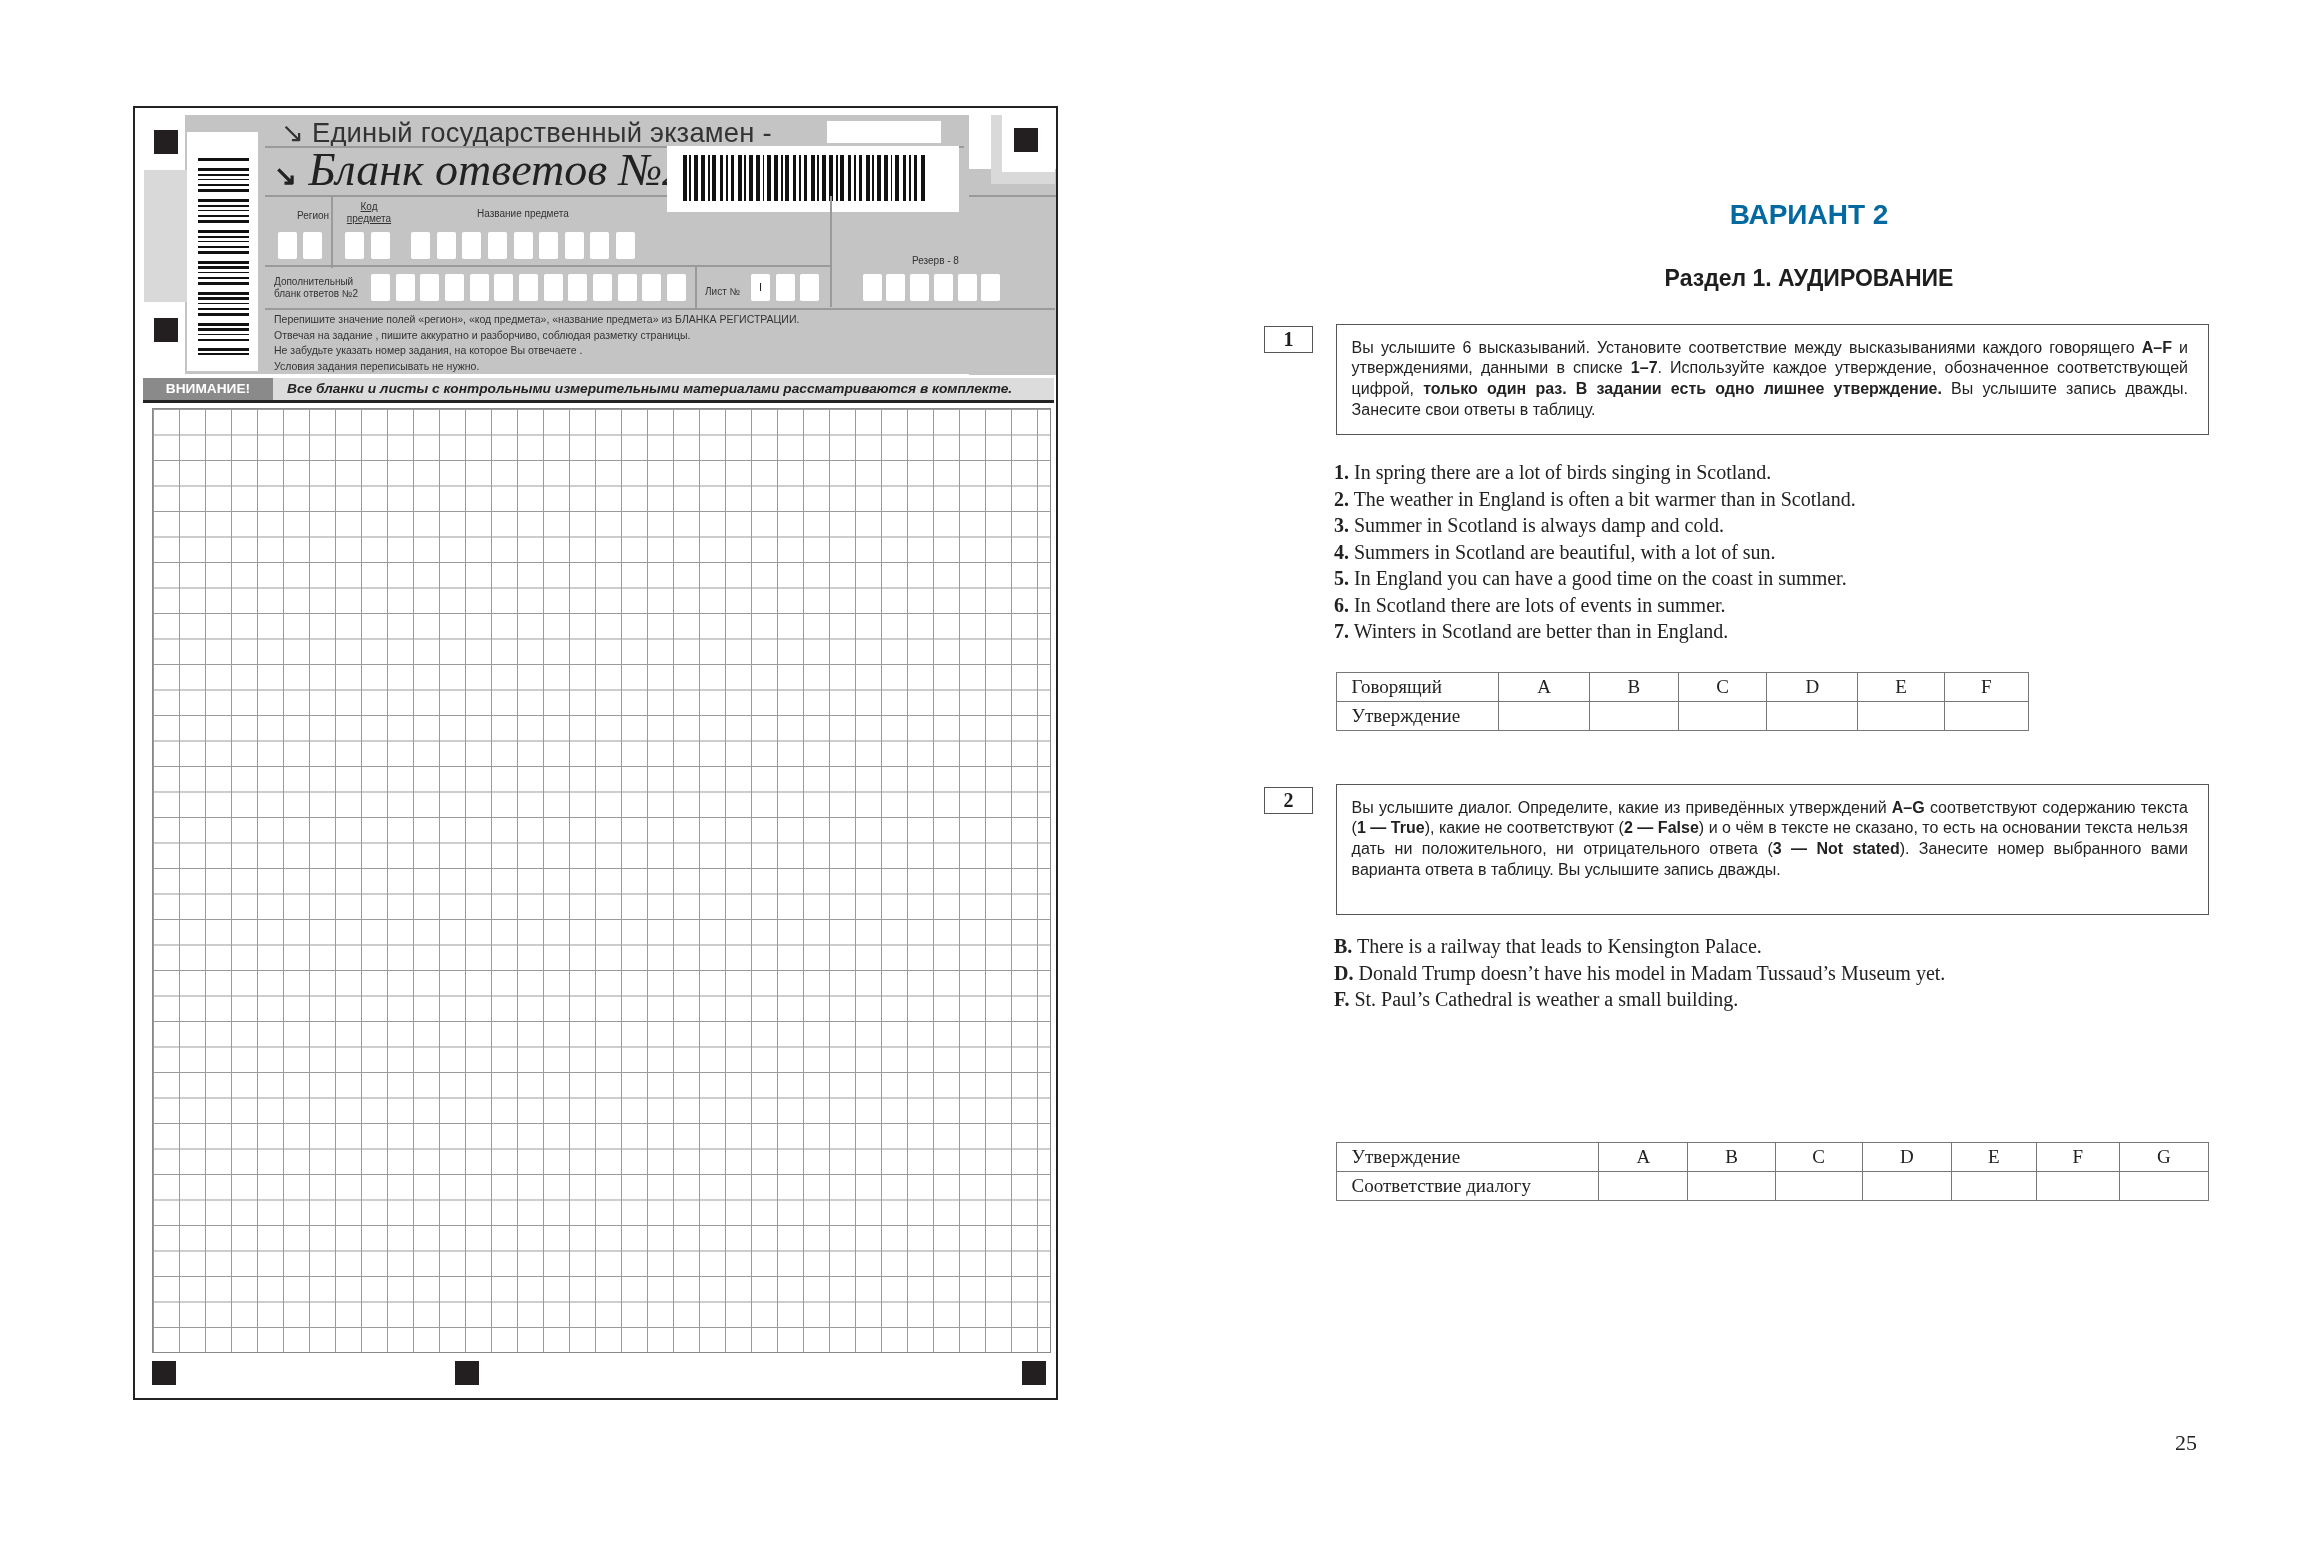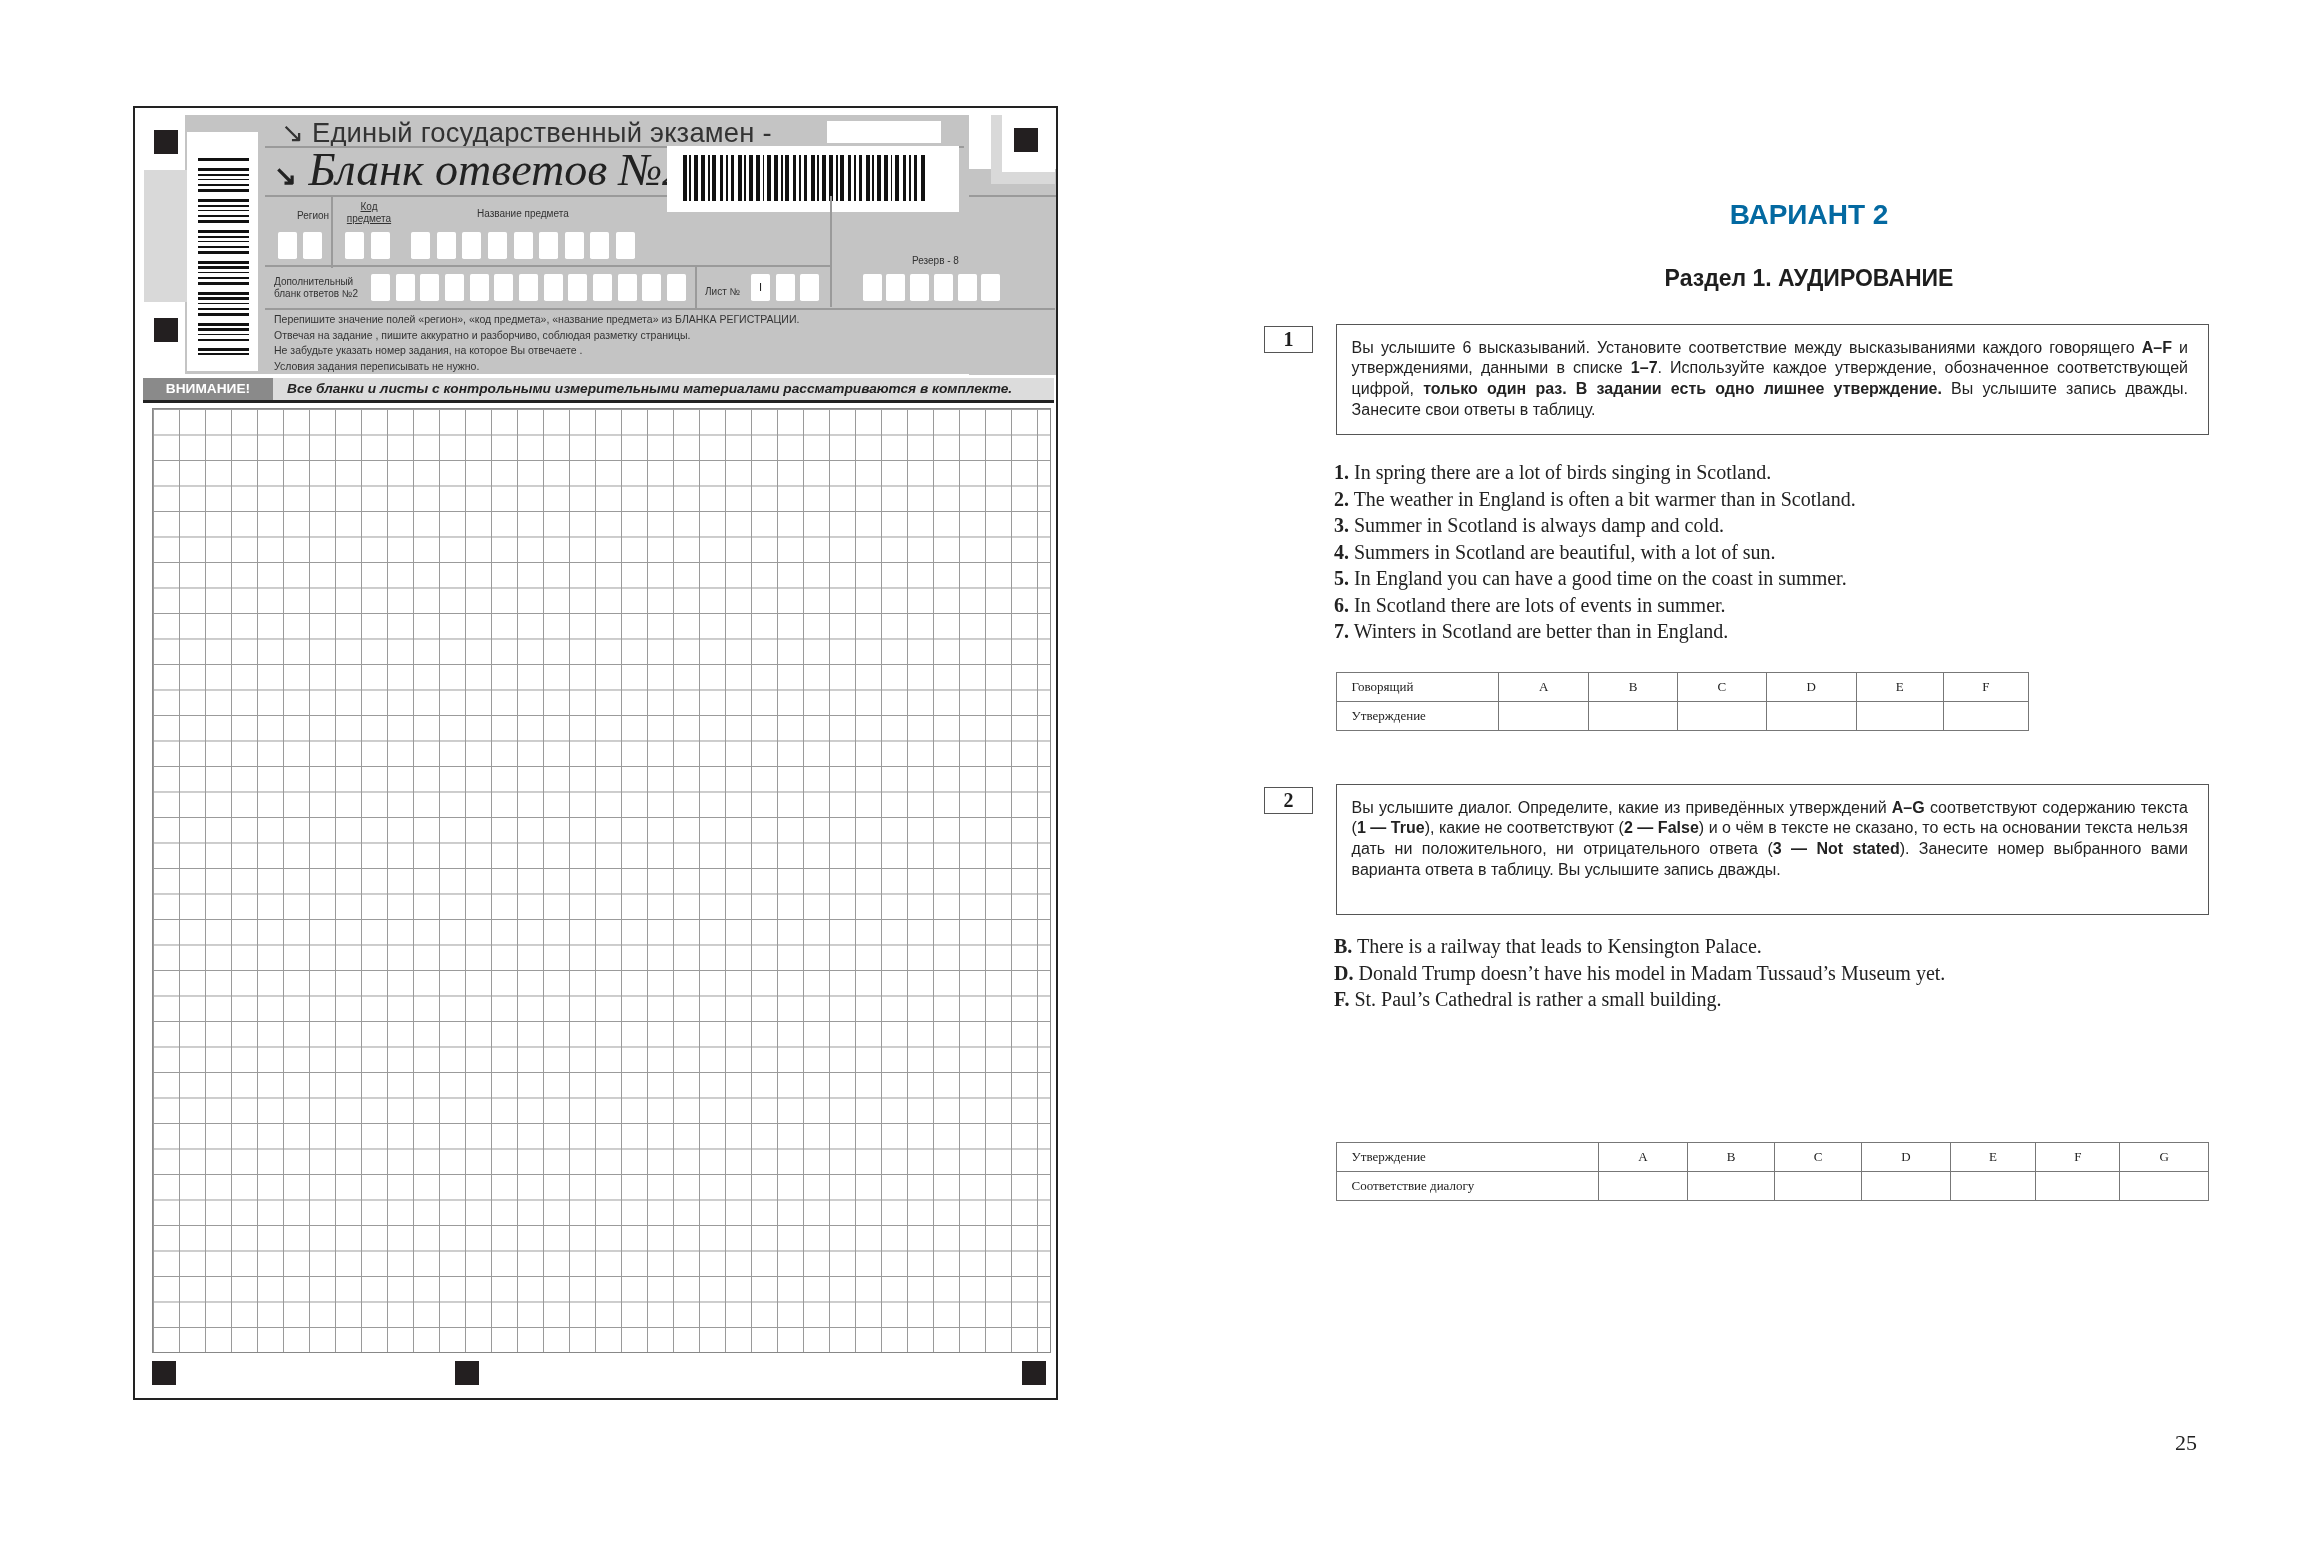"Говорящий" table.ans { font-size: 13px -> 19px }
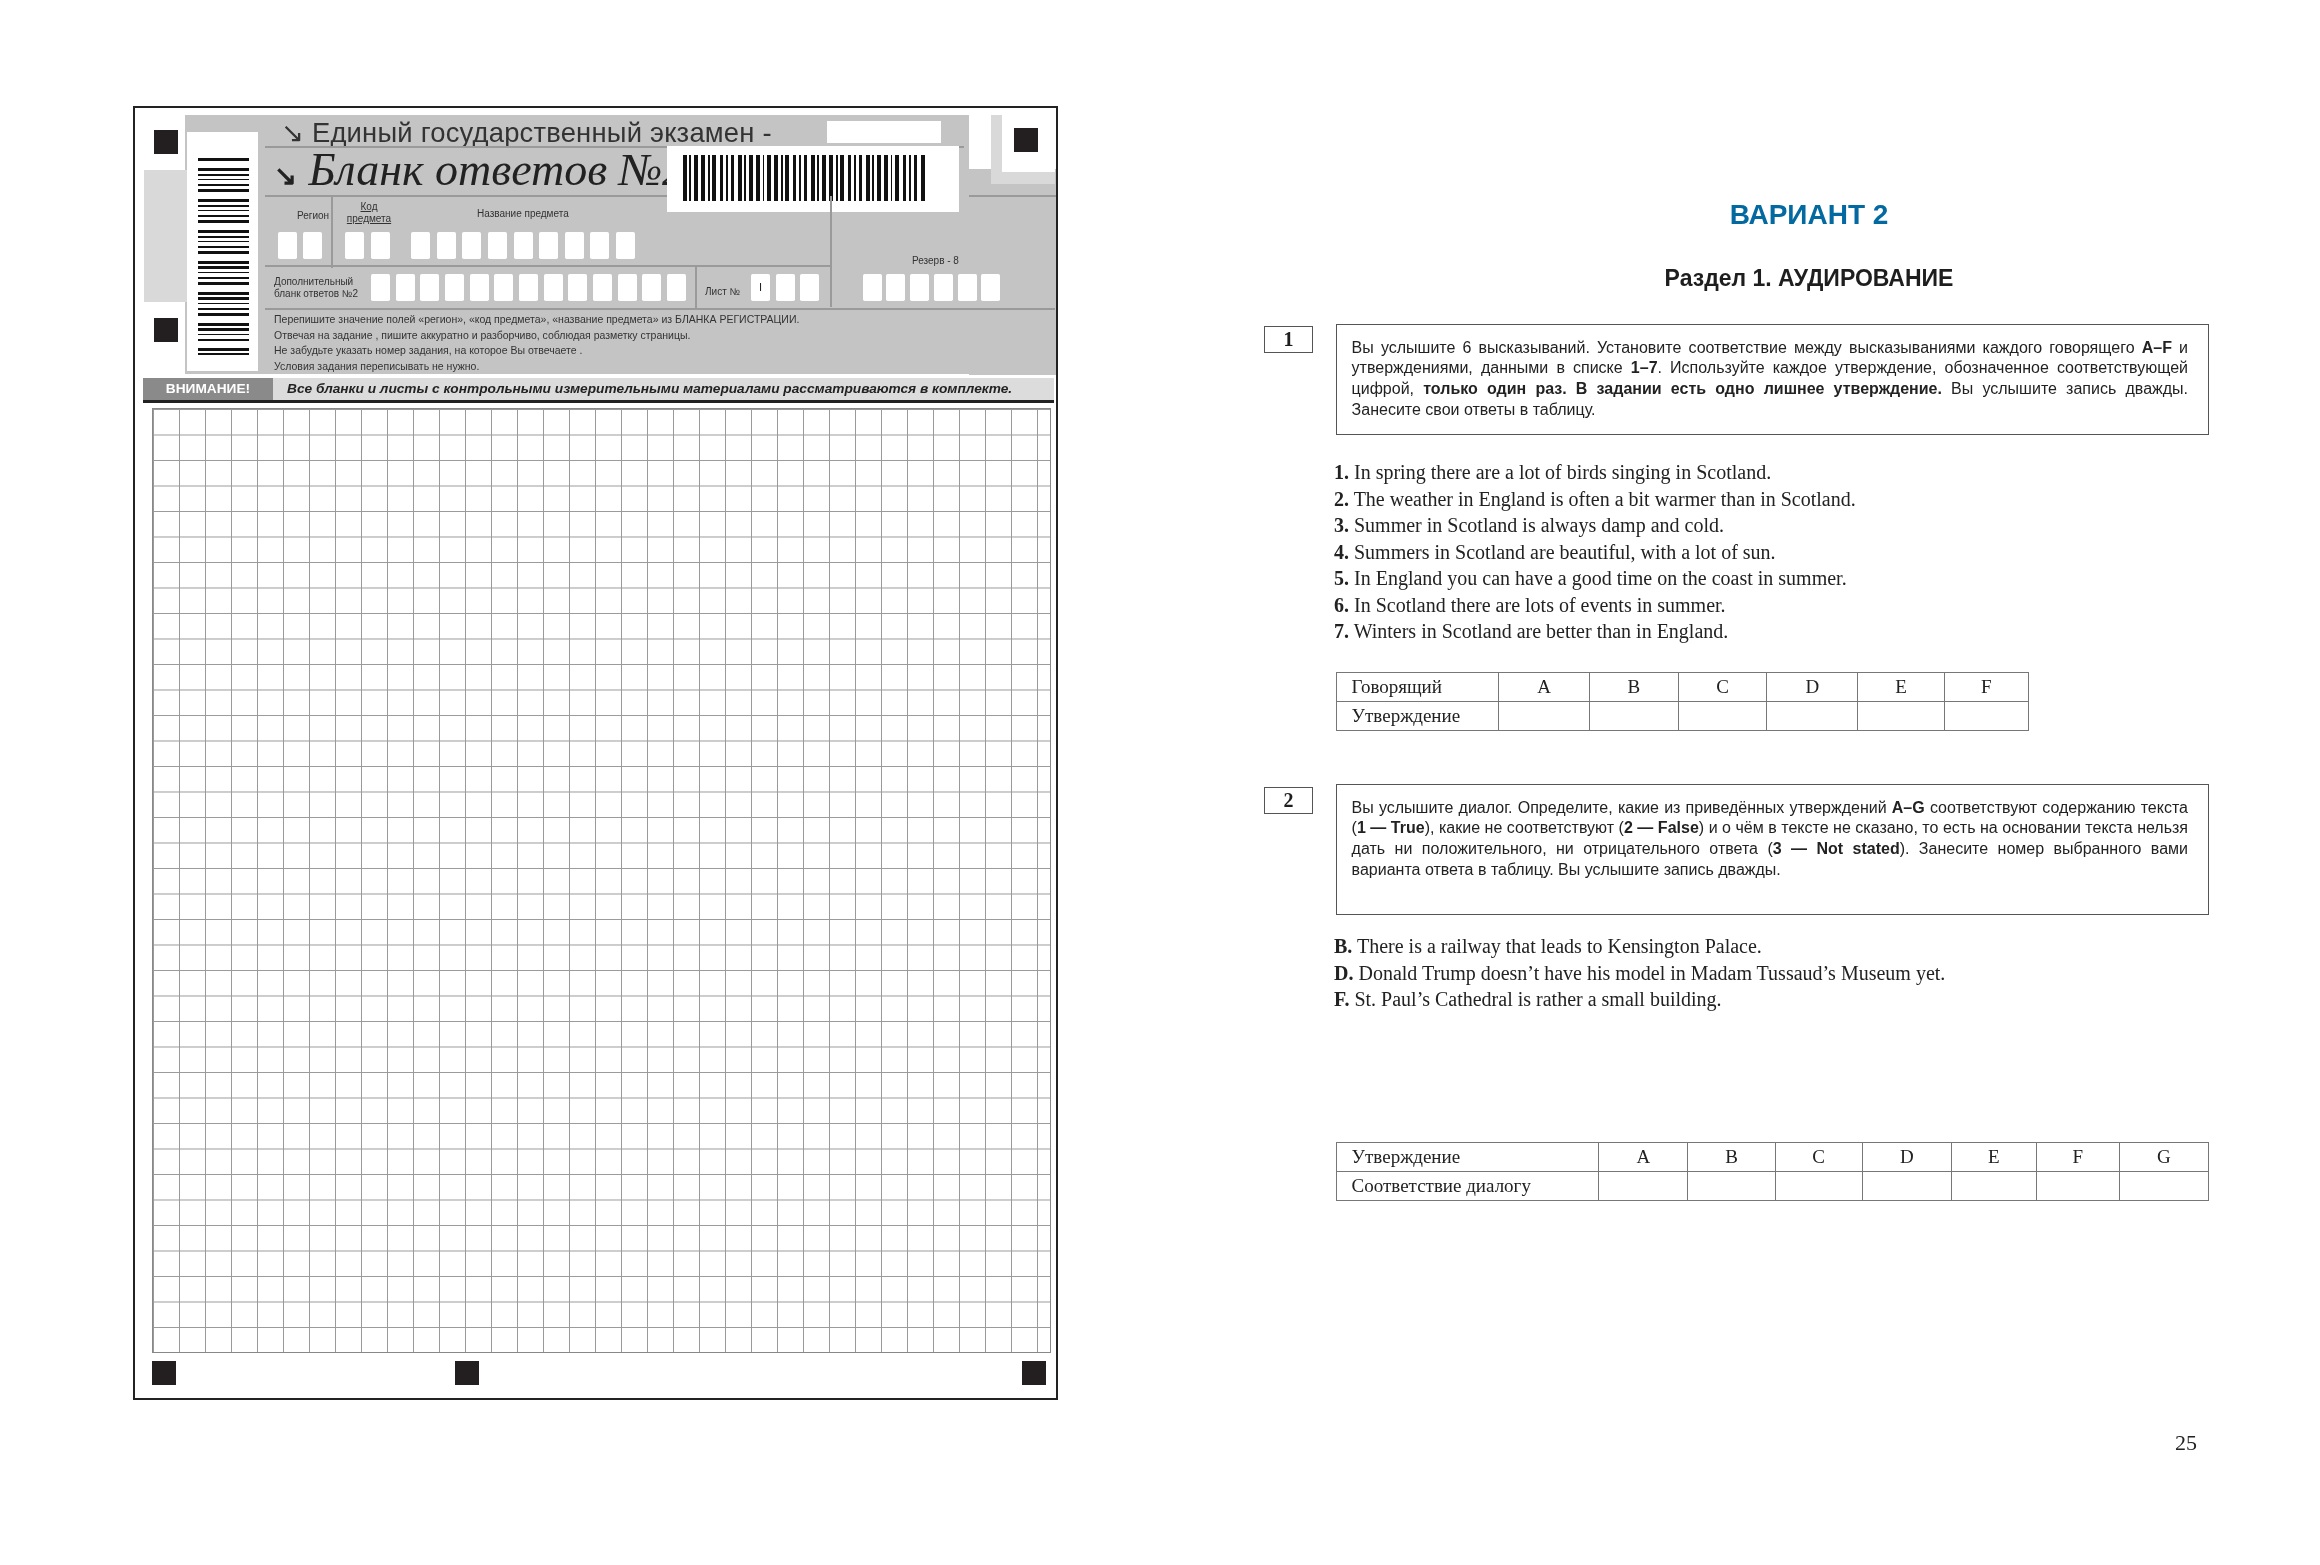"St. Paul’s Cathedral is rather" span { text: rather -> weather }
